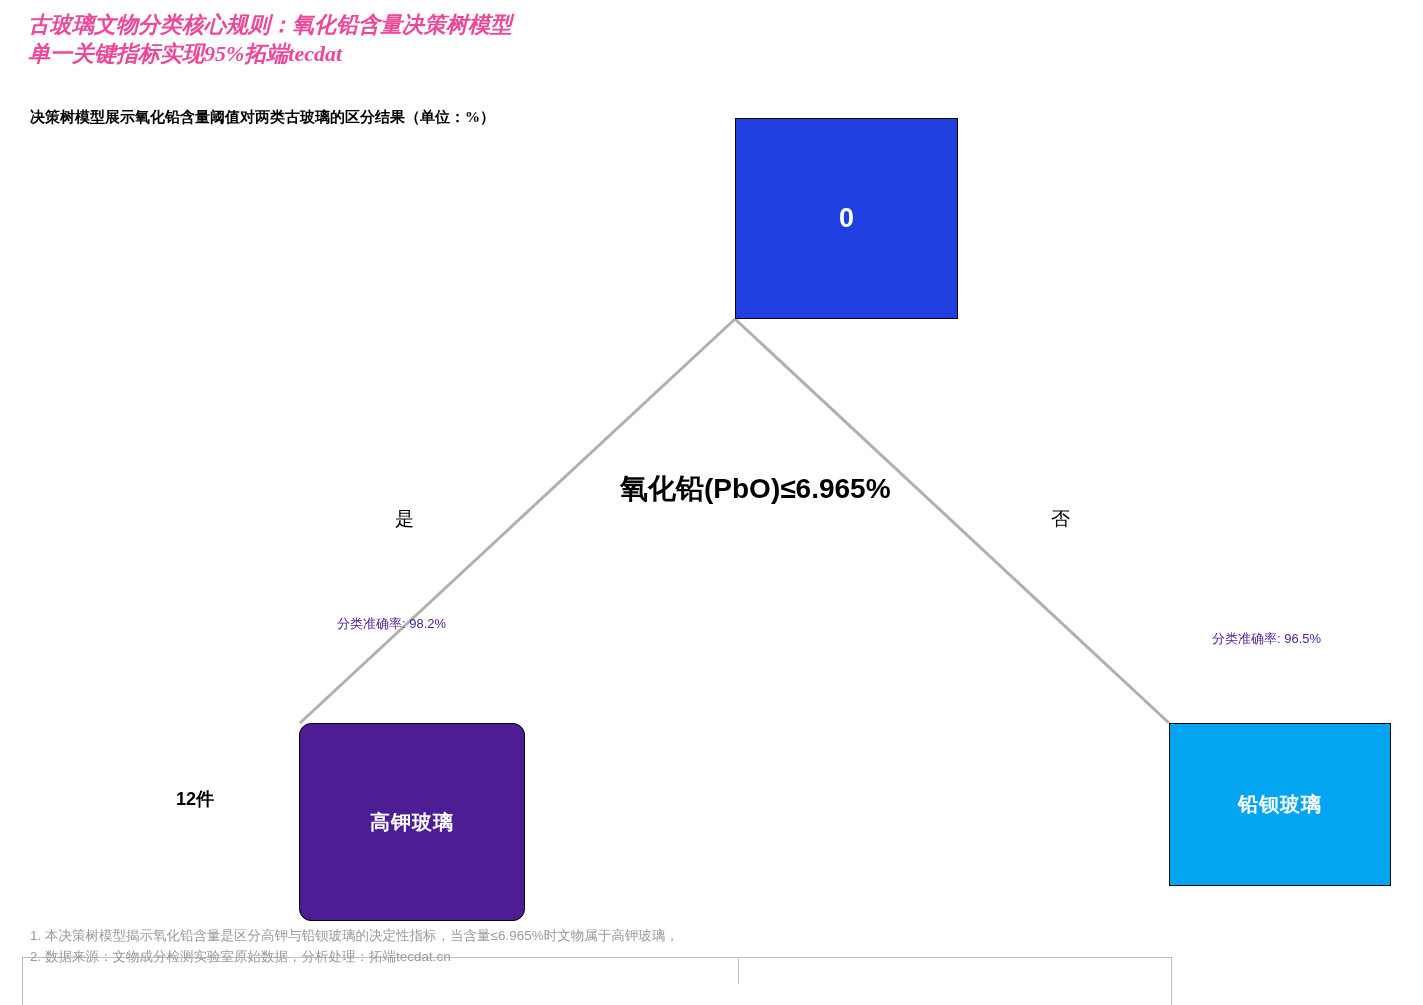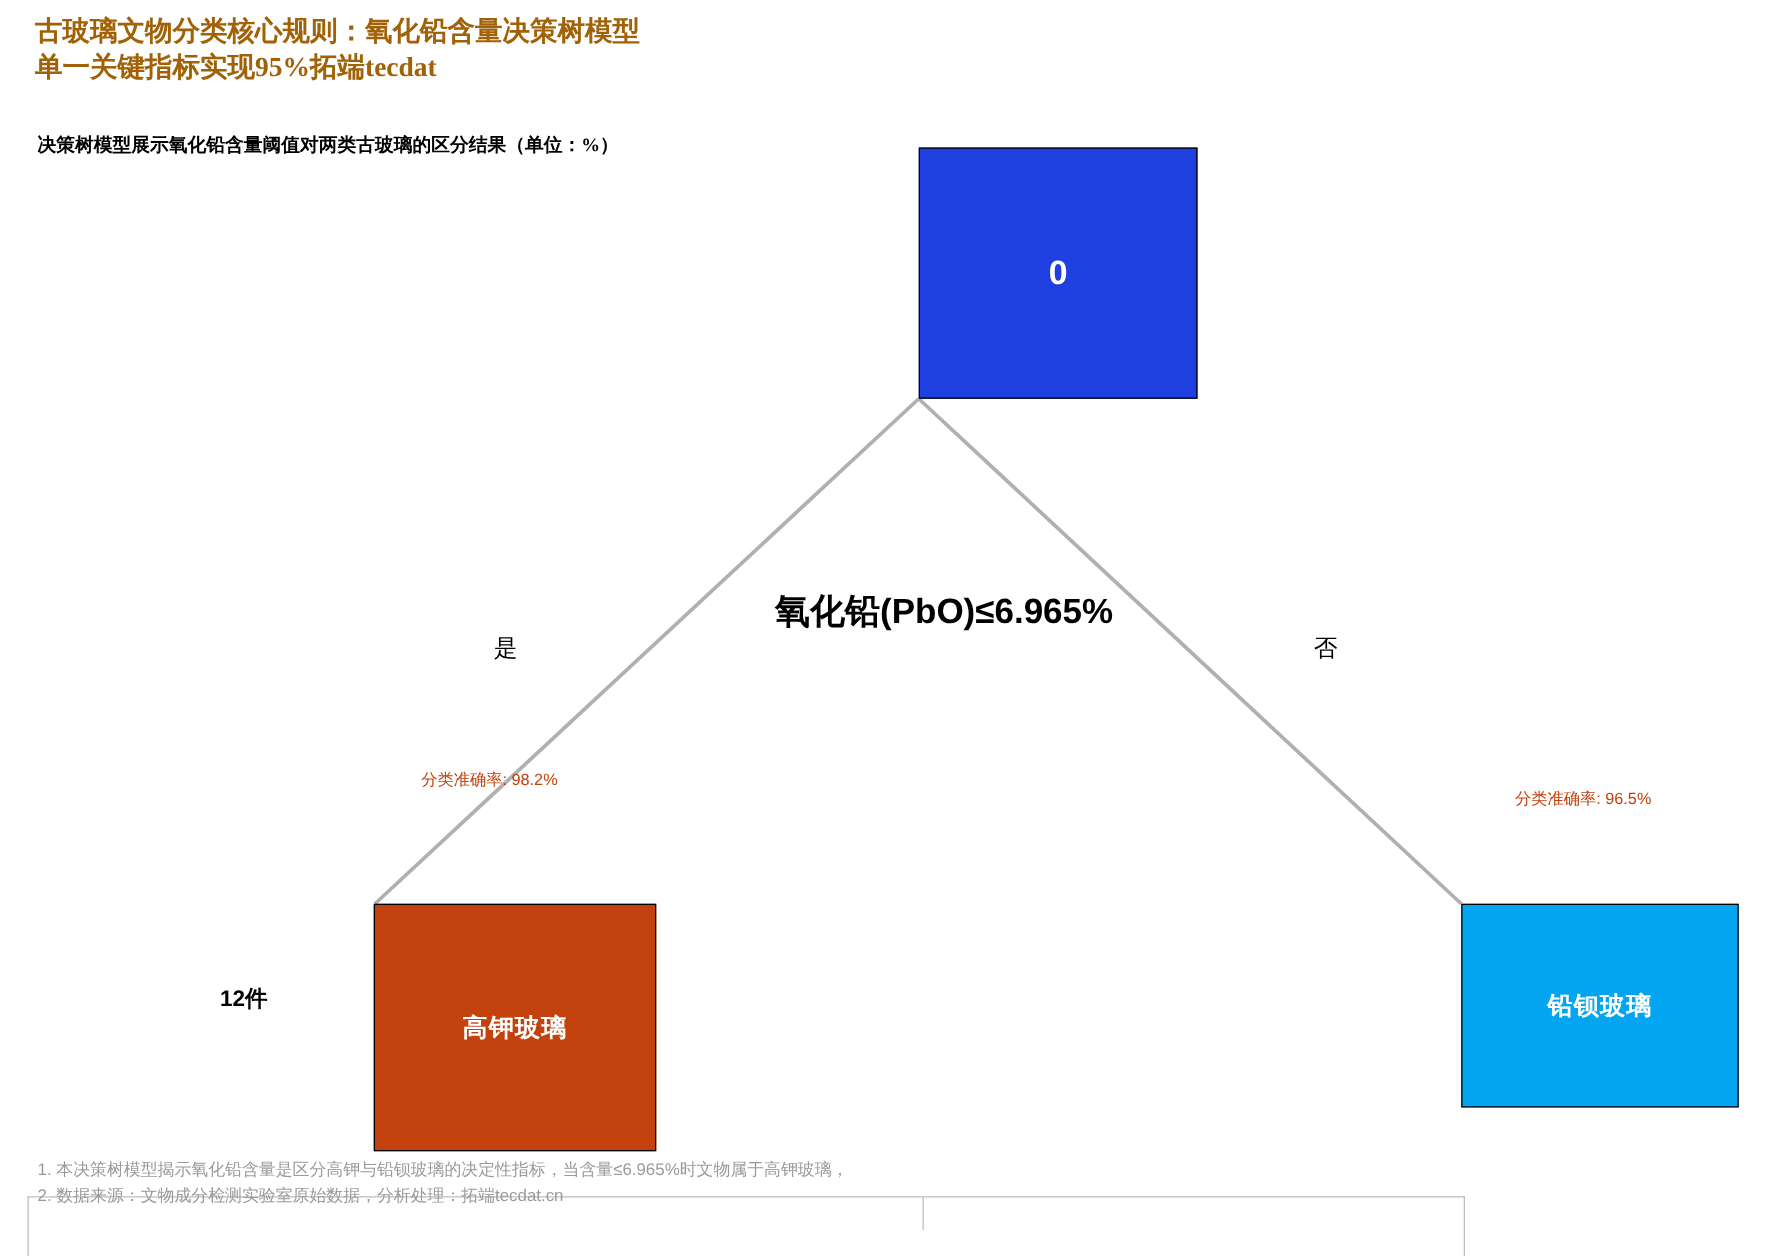"古玻璃文物分类核心规则：氧化铅含量决策树模型" .title-line { color: #a16207 -> #ec4899; font-style: none -> italic }
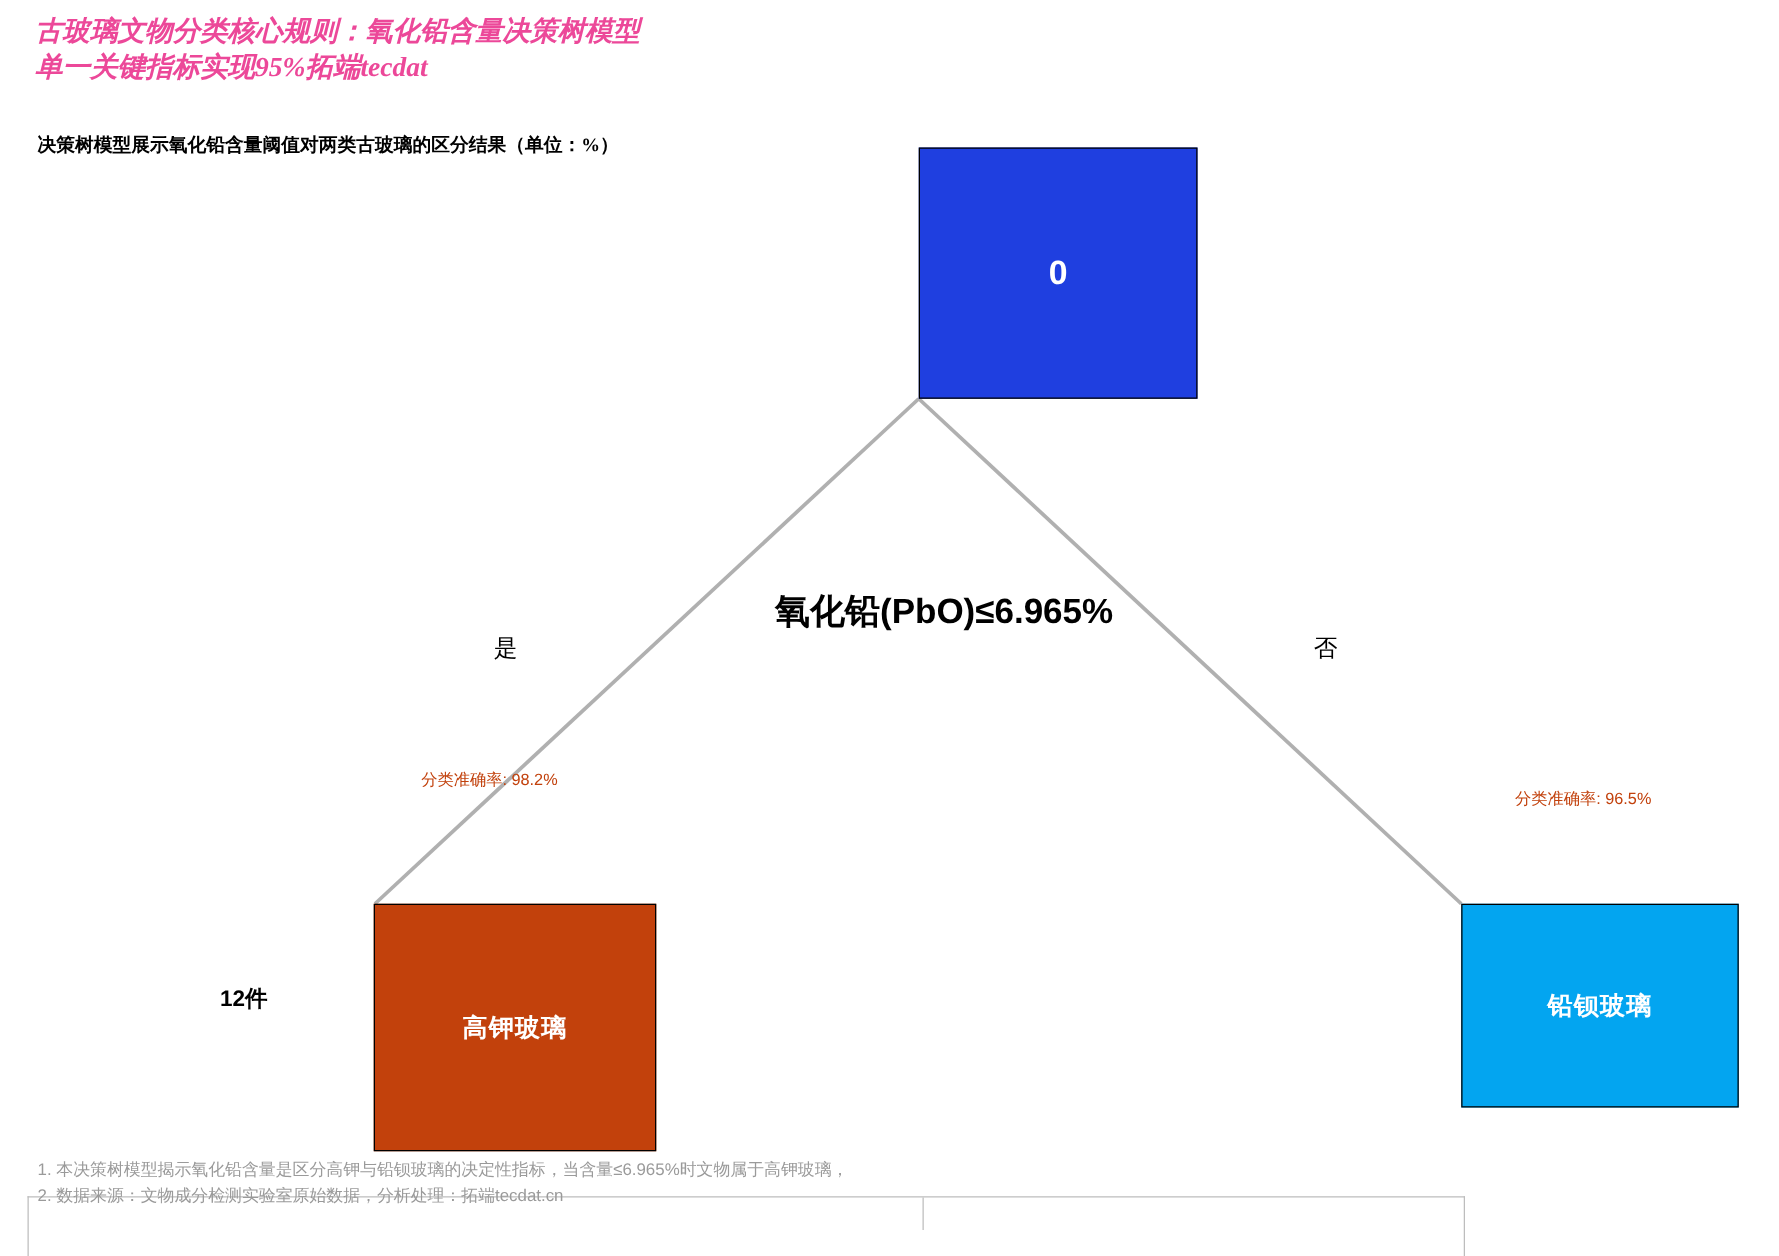"分类准确率: 98.2%" .accuracy-note { color: #c2410c -> #4c1d95 }
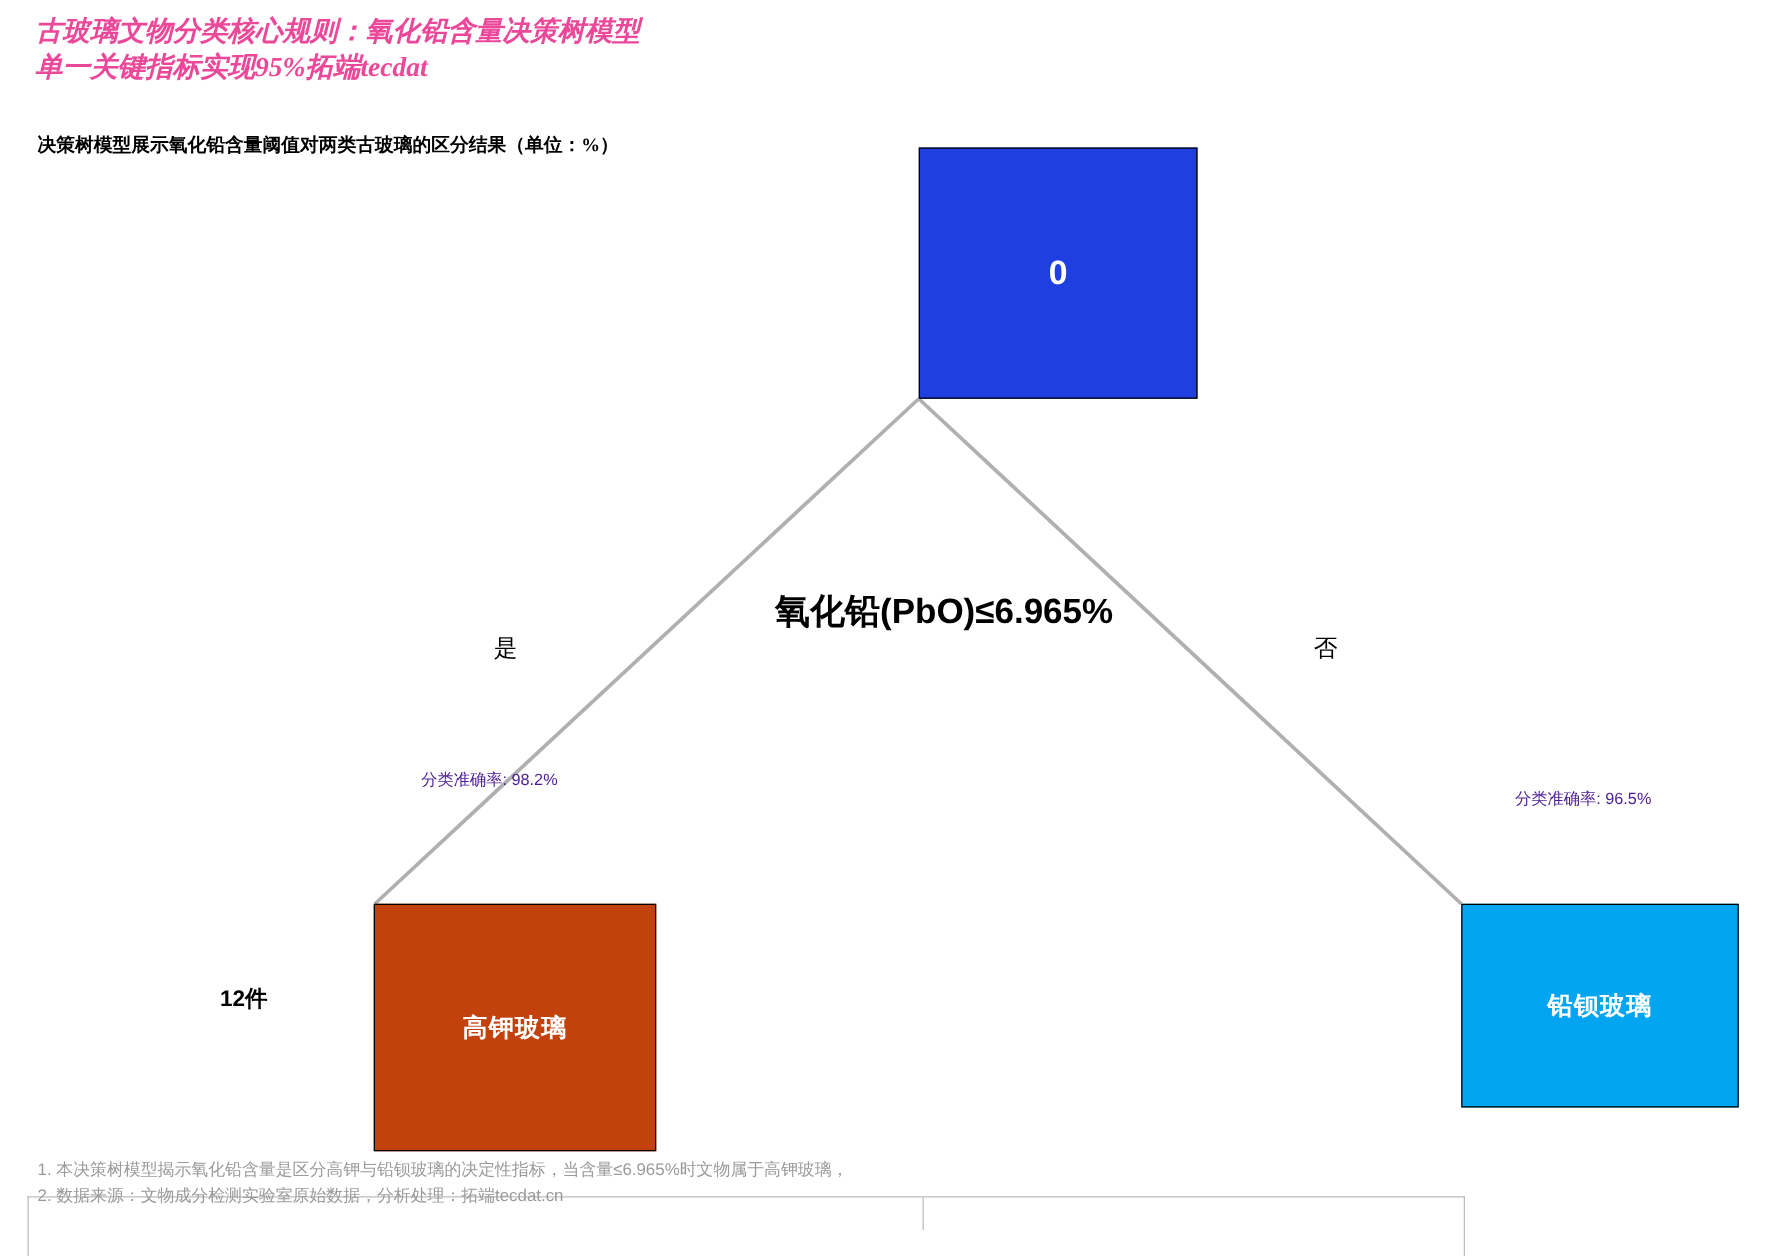"高钾玻璃" div.node { background: #c2410c -> #4c1d95; border-radius: none -> 12px }
